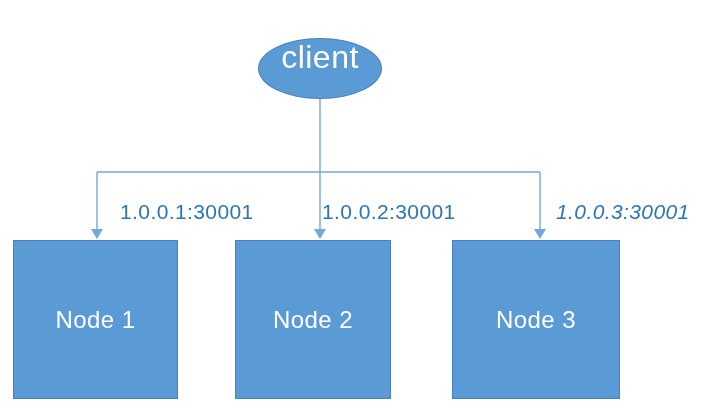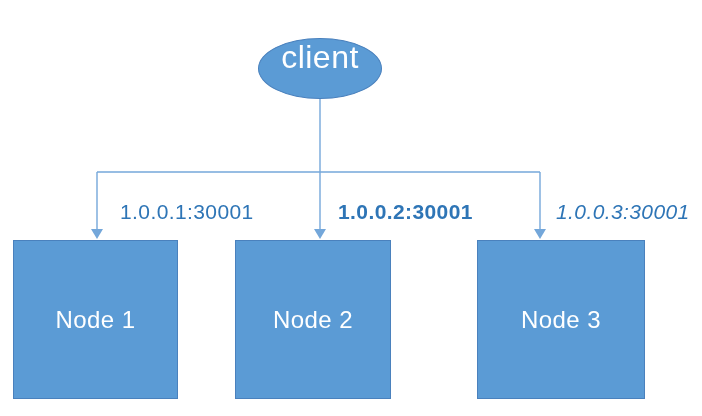"1.0.0.2:30001" .edge-label.l2 { font-weight: bold -> none; left: 338px -> 322px }
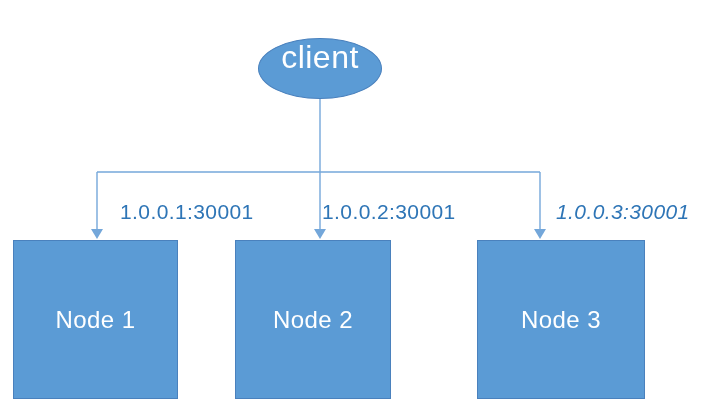"Node 3" .node-box.n3 { left: 477px -> 452px }
